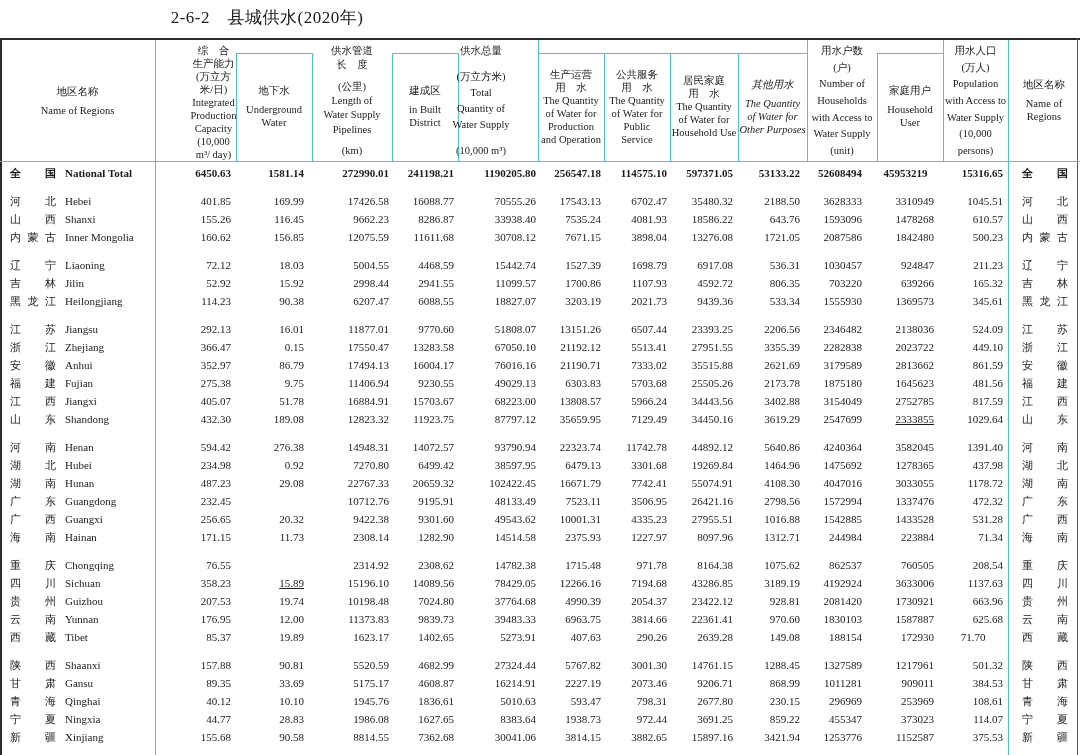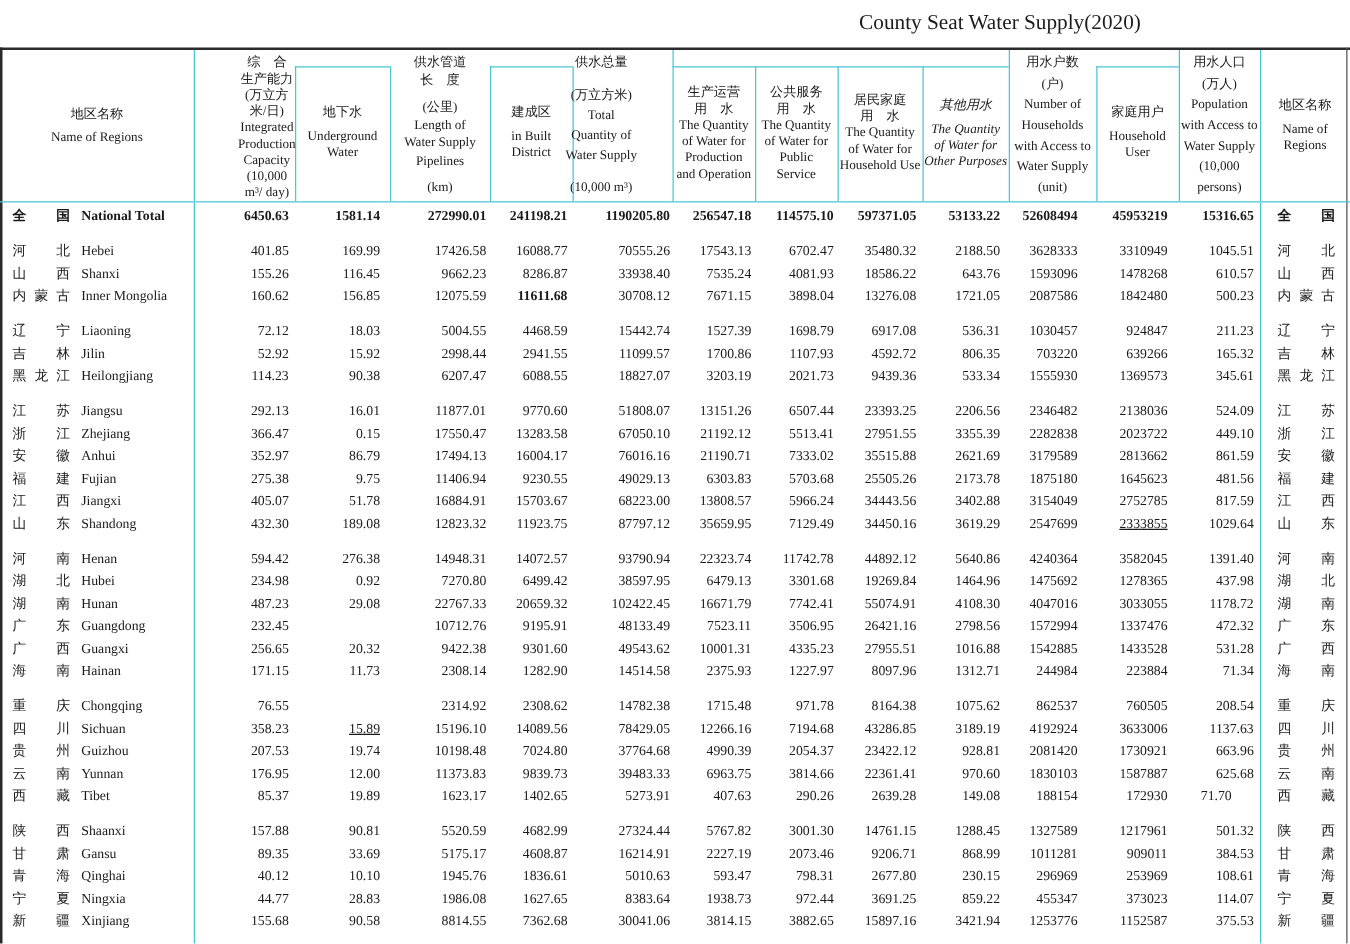"2-6-2 县城供水(2020年)" div.title-left { html: none -> <div>2-6-2 县城供水(2020年)</div> }
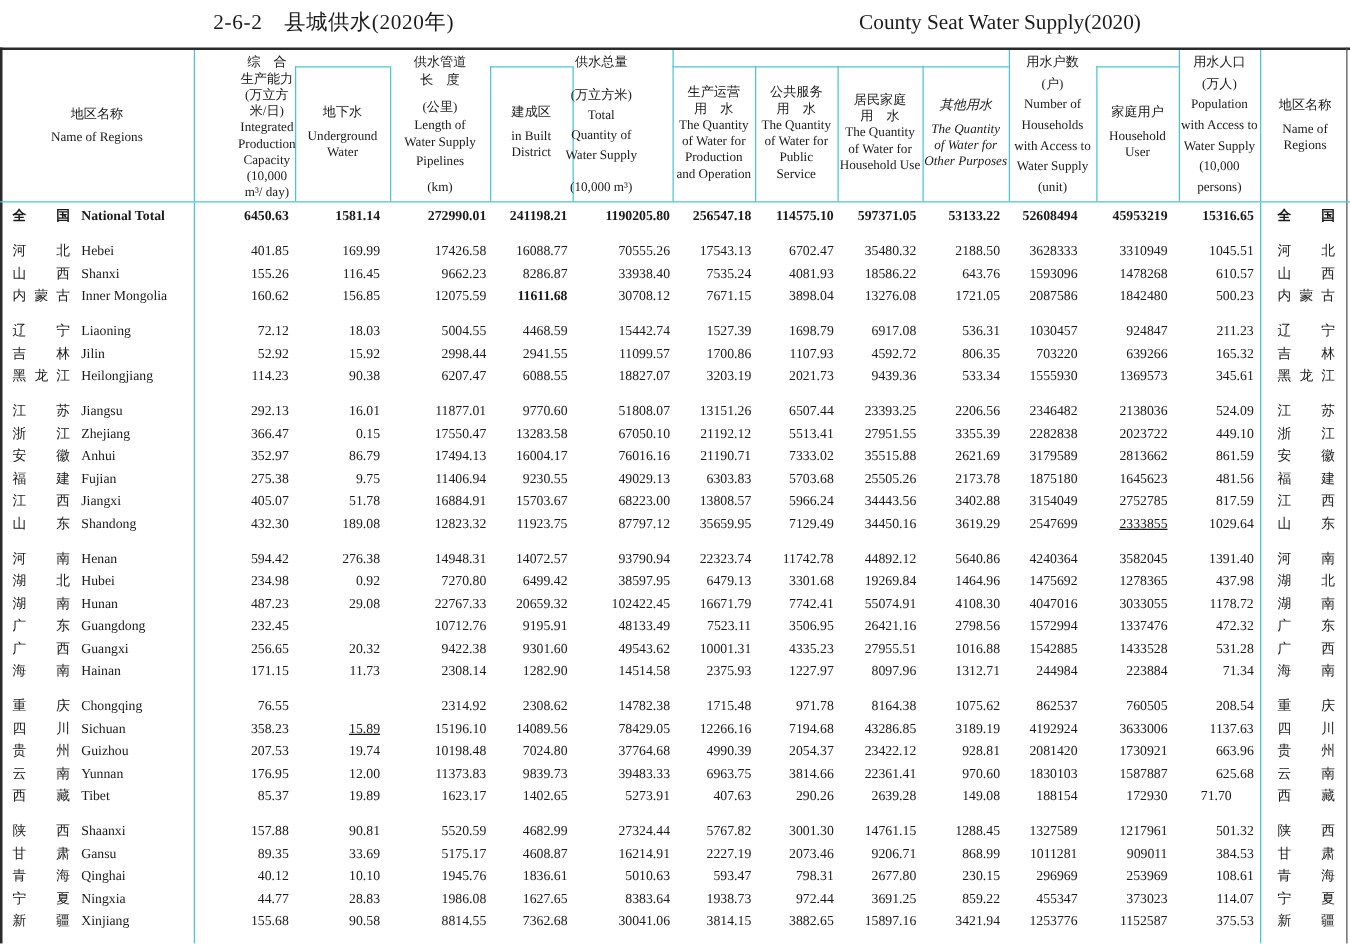"County Seat Water Supply(2020)" div.title-right { html: <div>County Seat Water Supply(2020)</div> -> none }
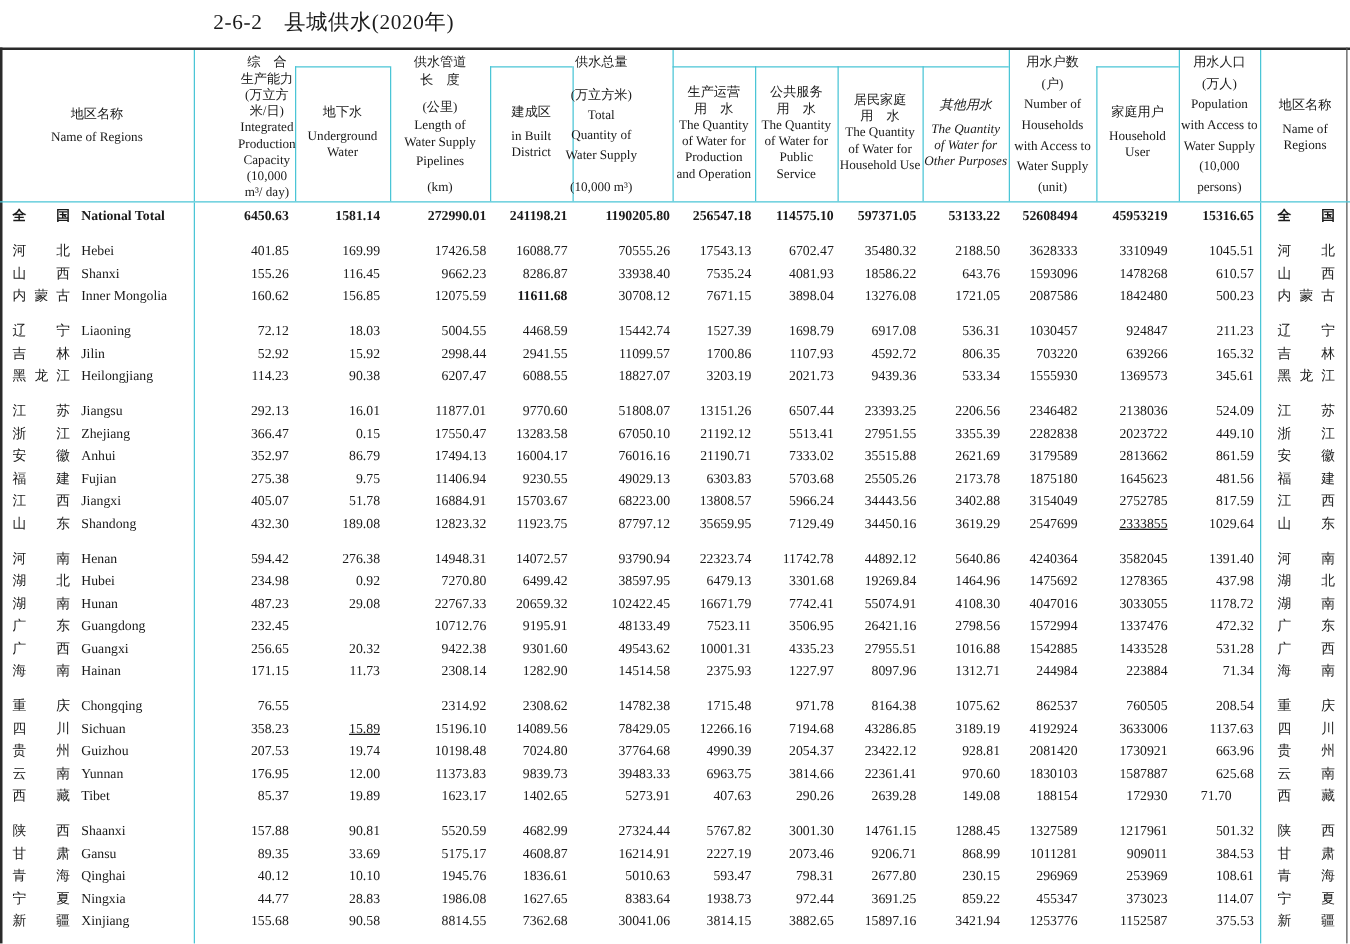"45953219" div.cell { text-align: none -> center }
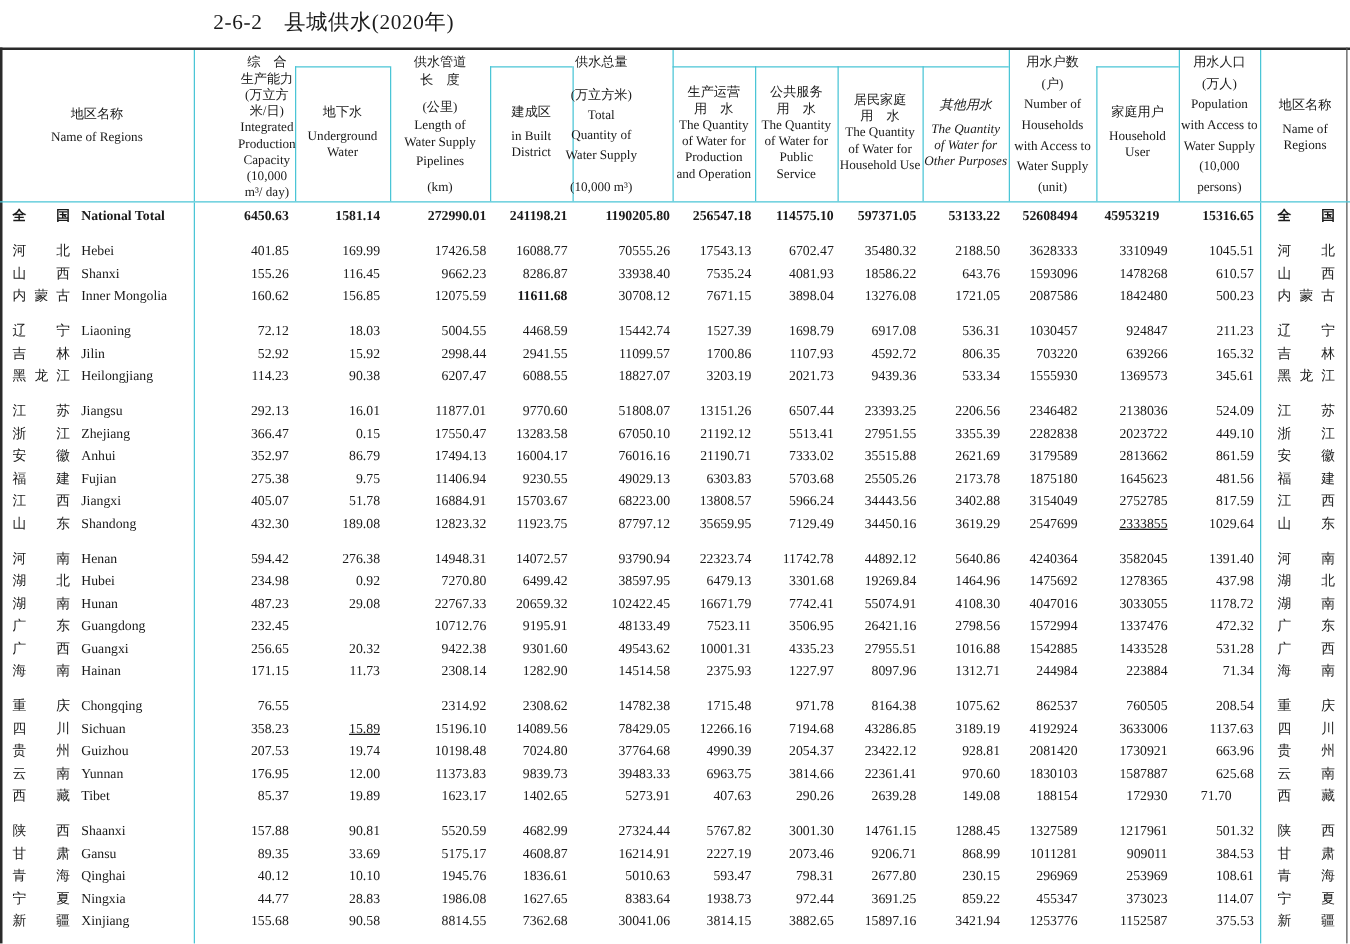"11611.68" div.cell { font-weight: bold -> none }
